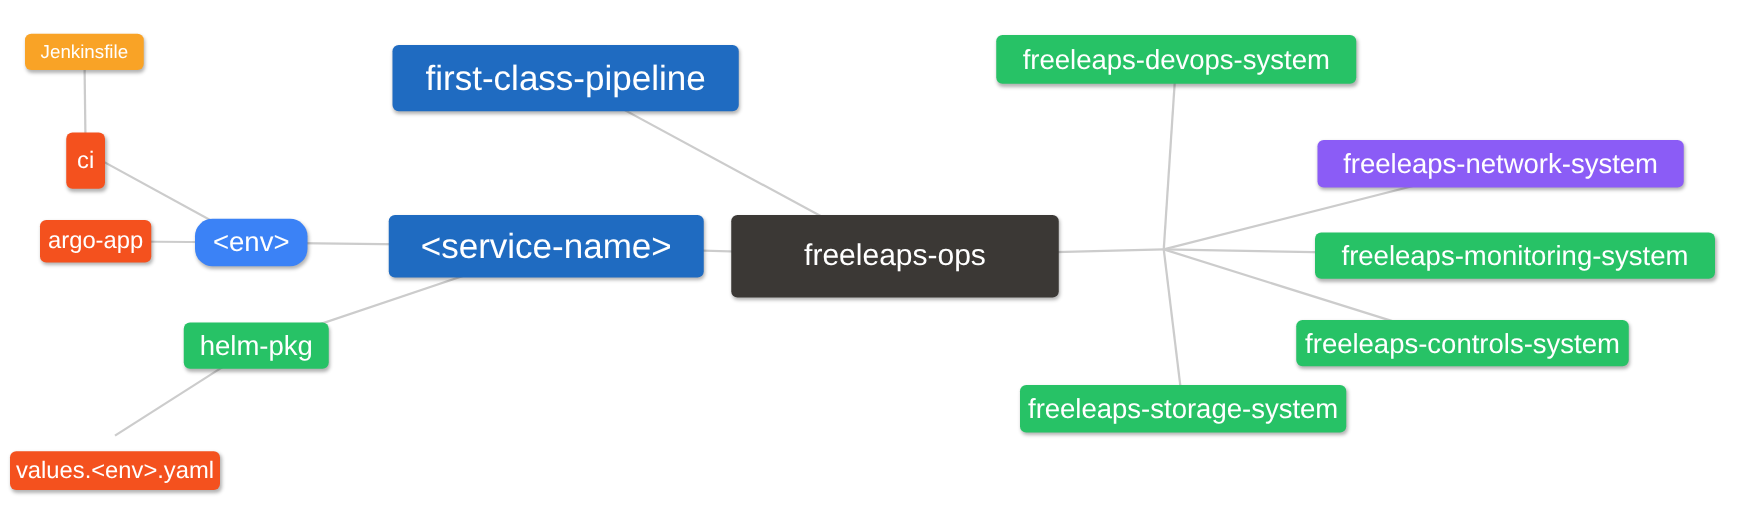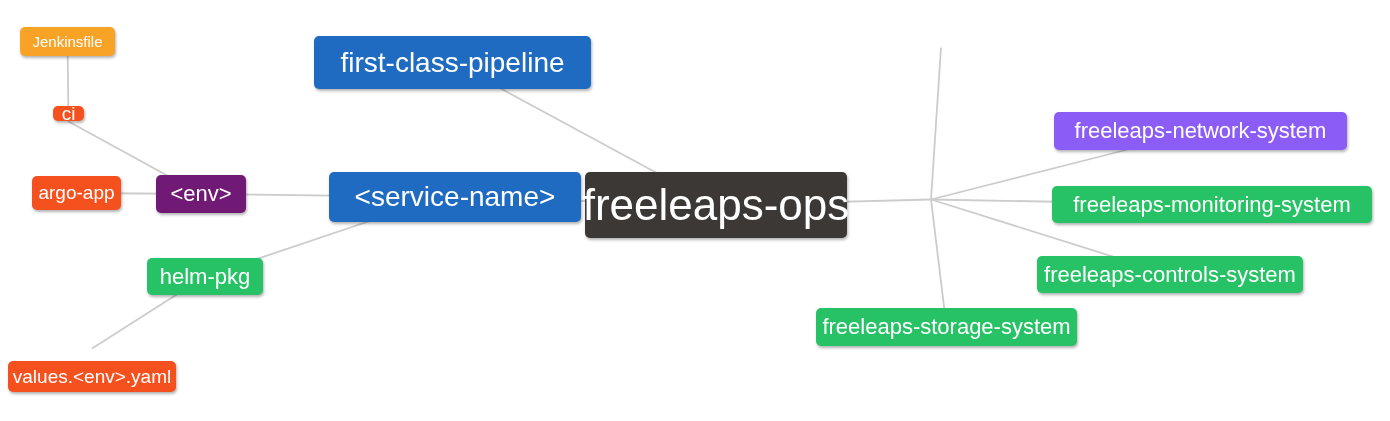"freeleaps-devops-system" div.node { html: none -> <div>freeleaps-devops-system</div> }
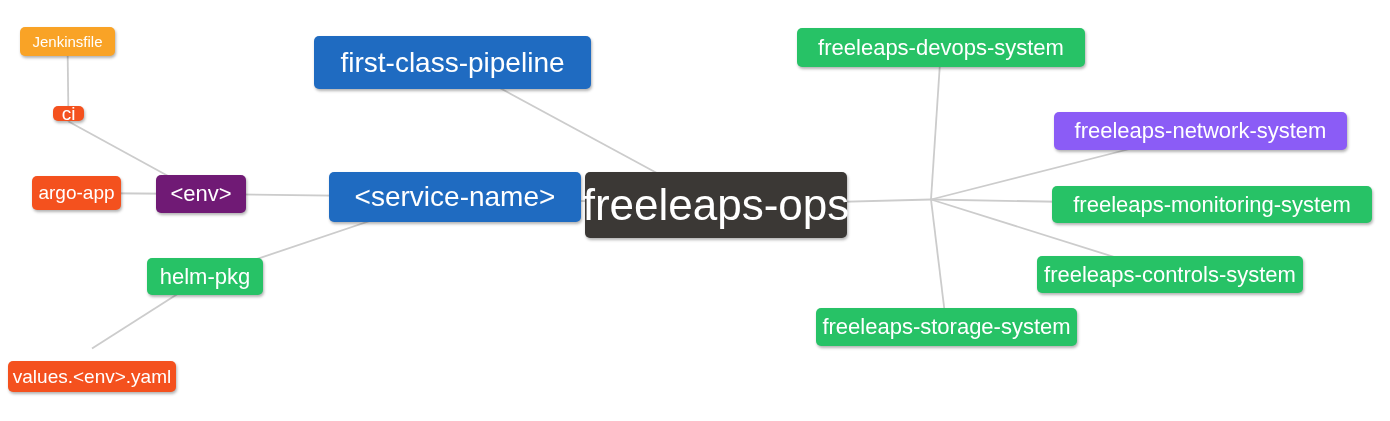"ci" #n-ci { height: 15px -> 45px }
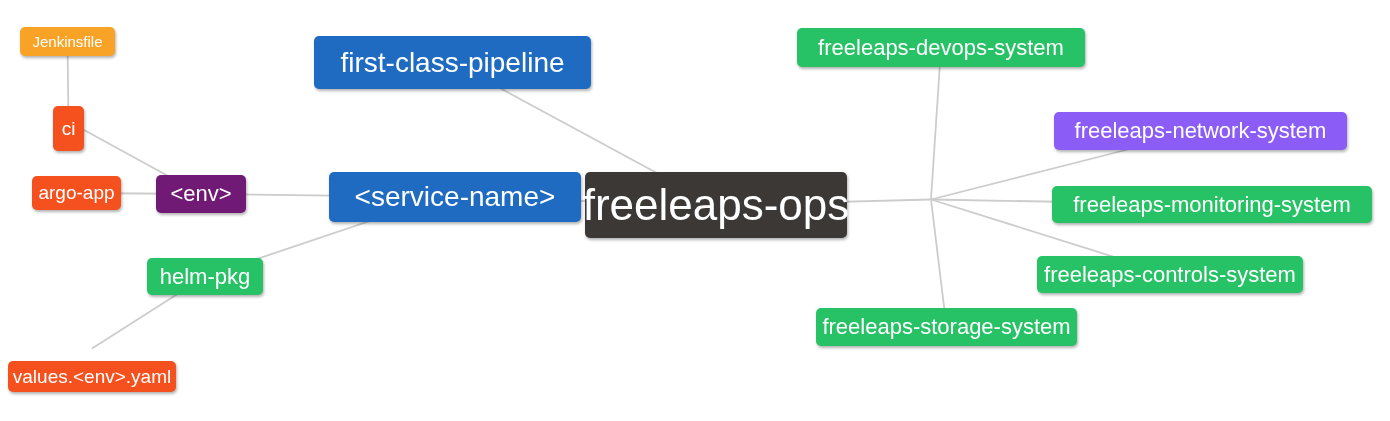"<env>" div.node { background: #701a75 -> #3b82f6; border-radius: none -> 14px }
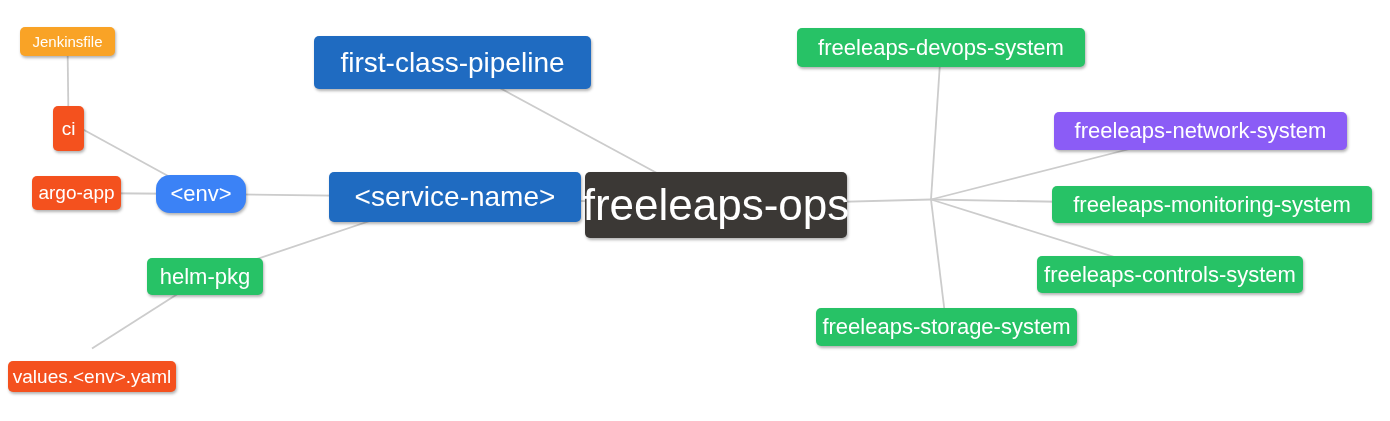"<service-name>" #n-service { left: 329px -> 311px }
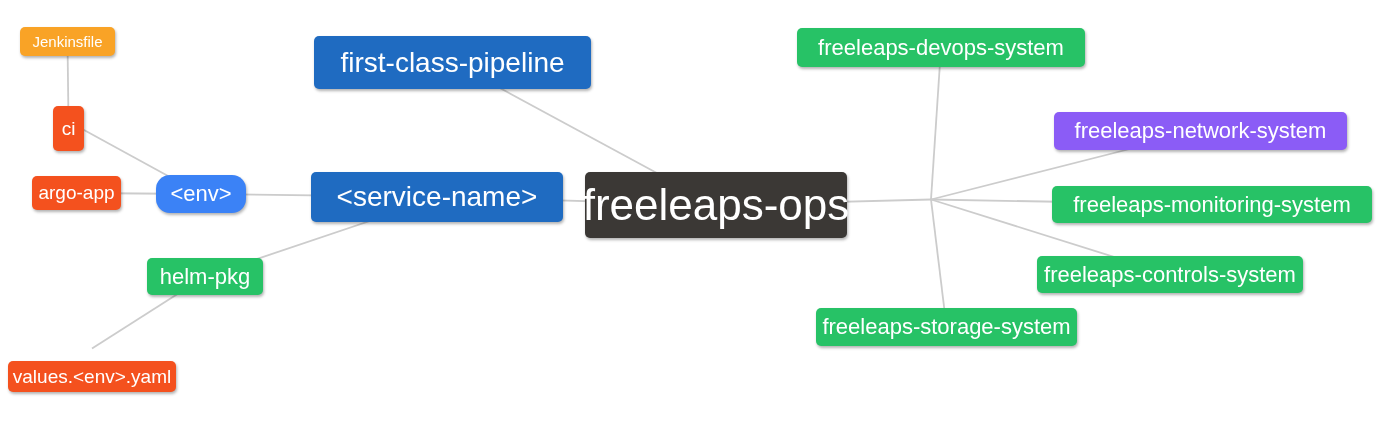"freeleaps-ops" .lv-root { font-size: 44px -> 24px }
